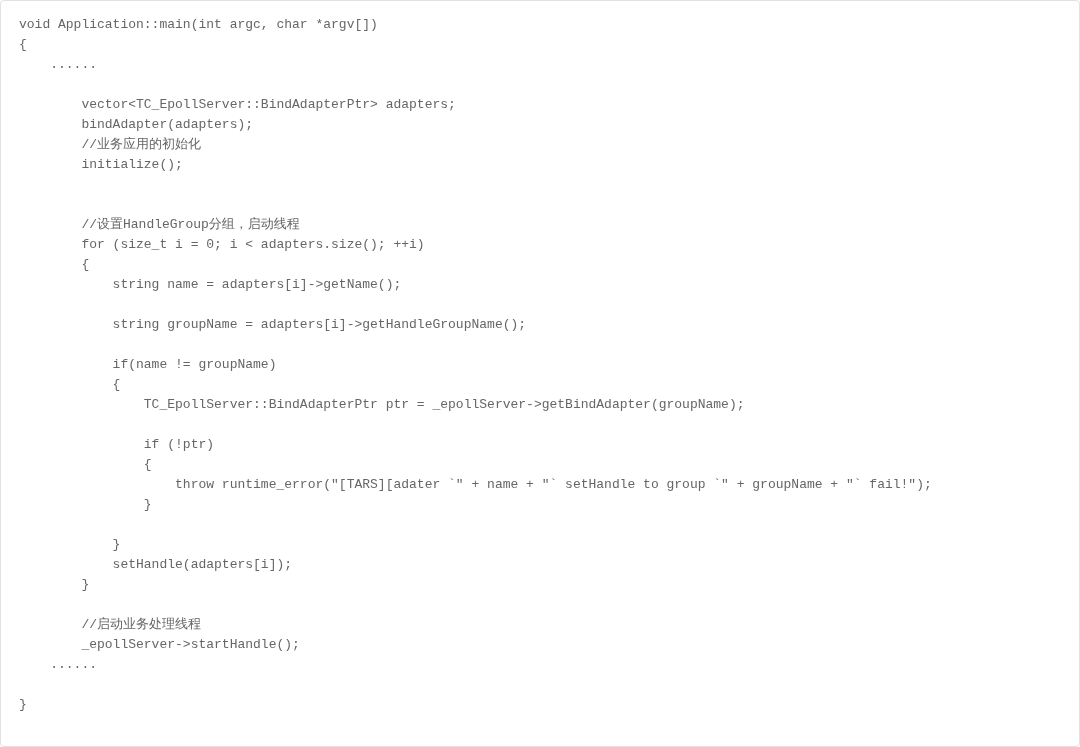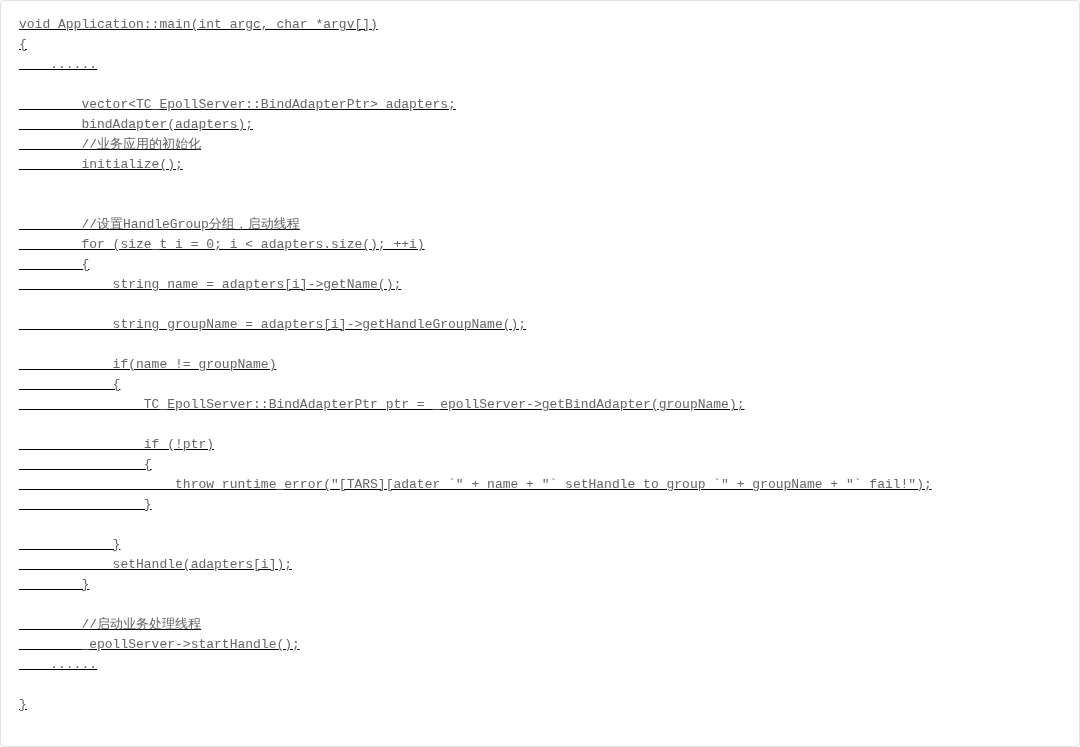"void Application::main(int argc, char" .code-container { text-decoration: underline -> none }
